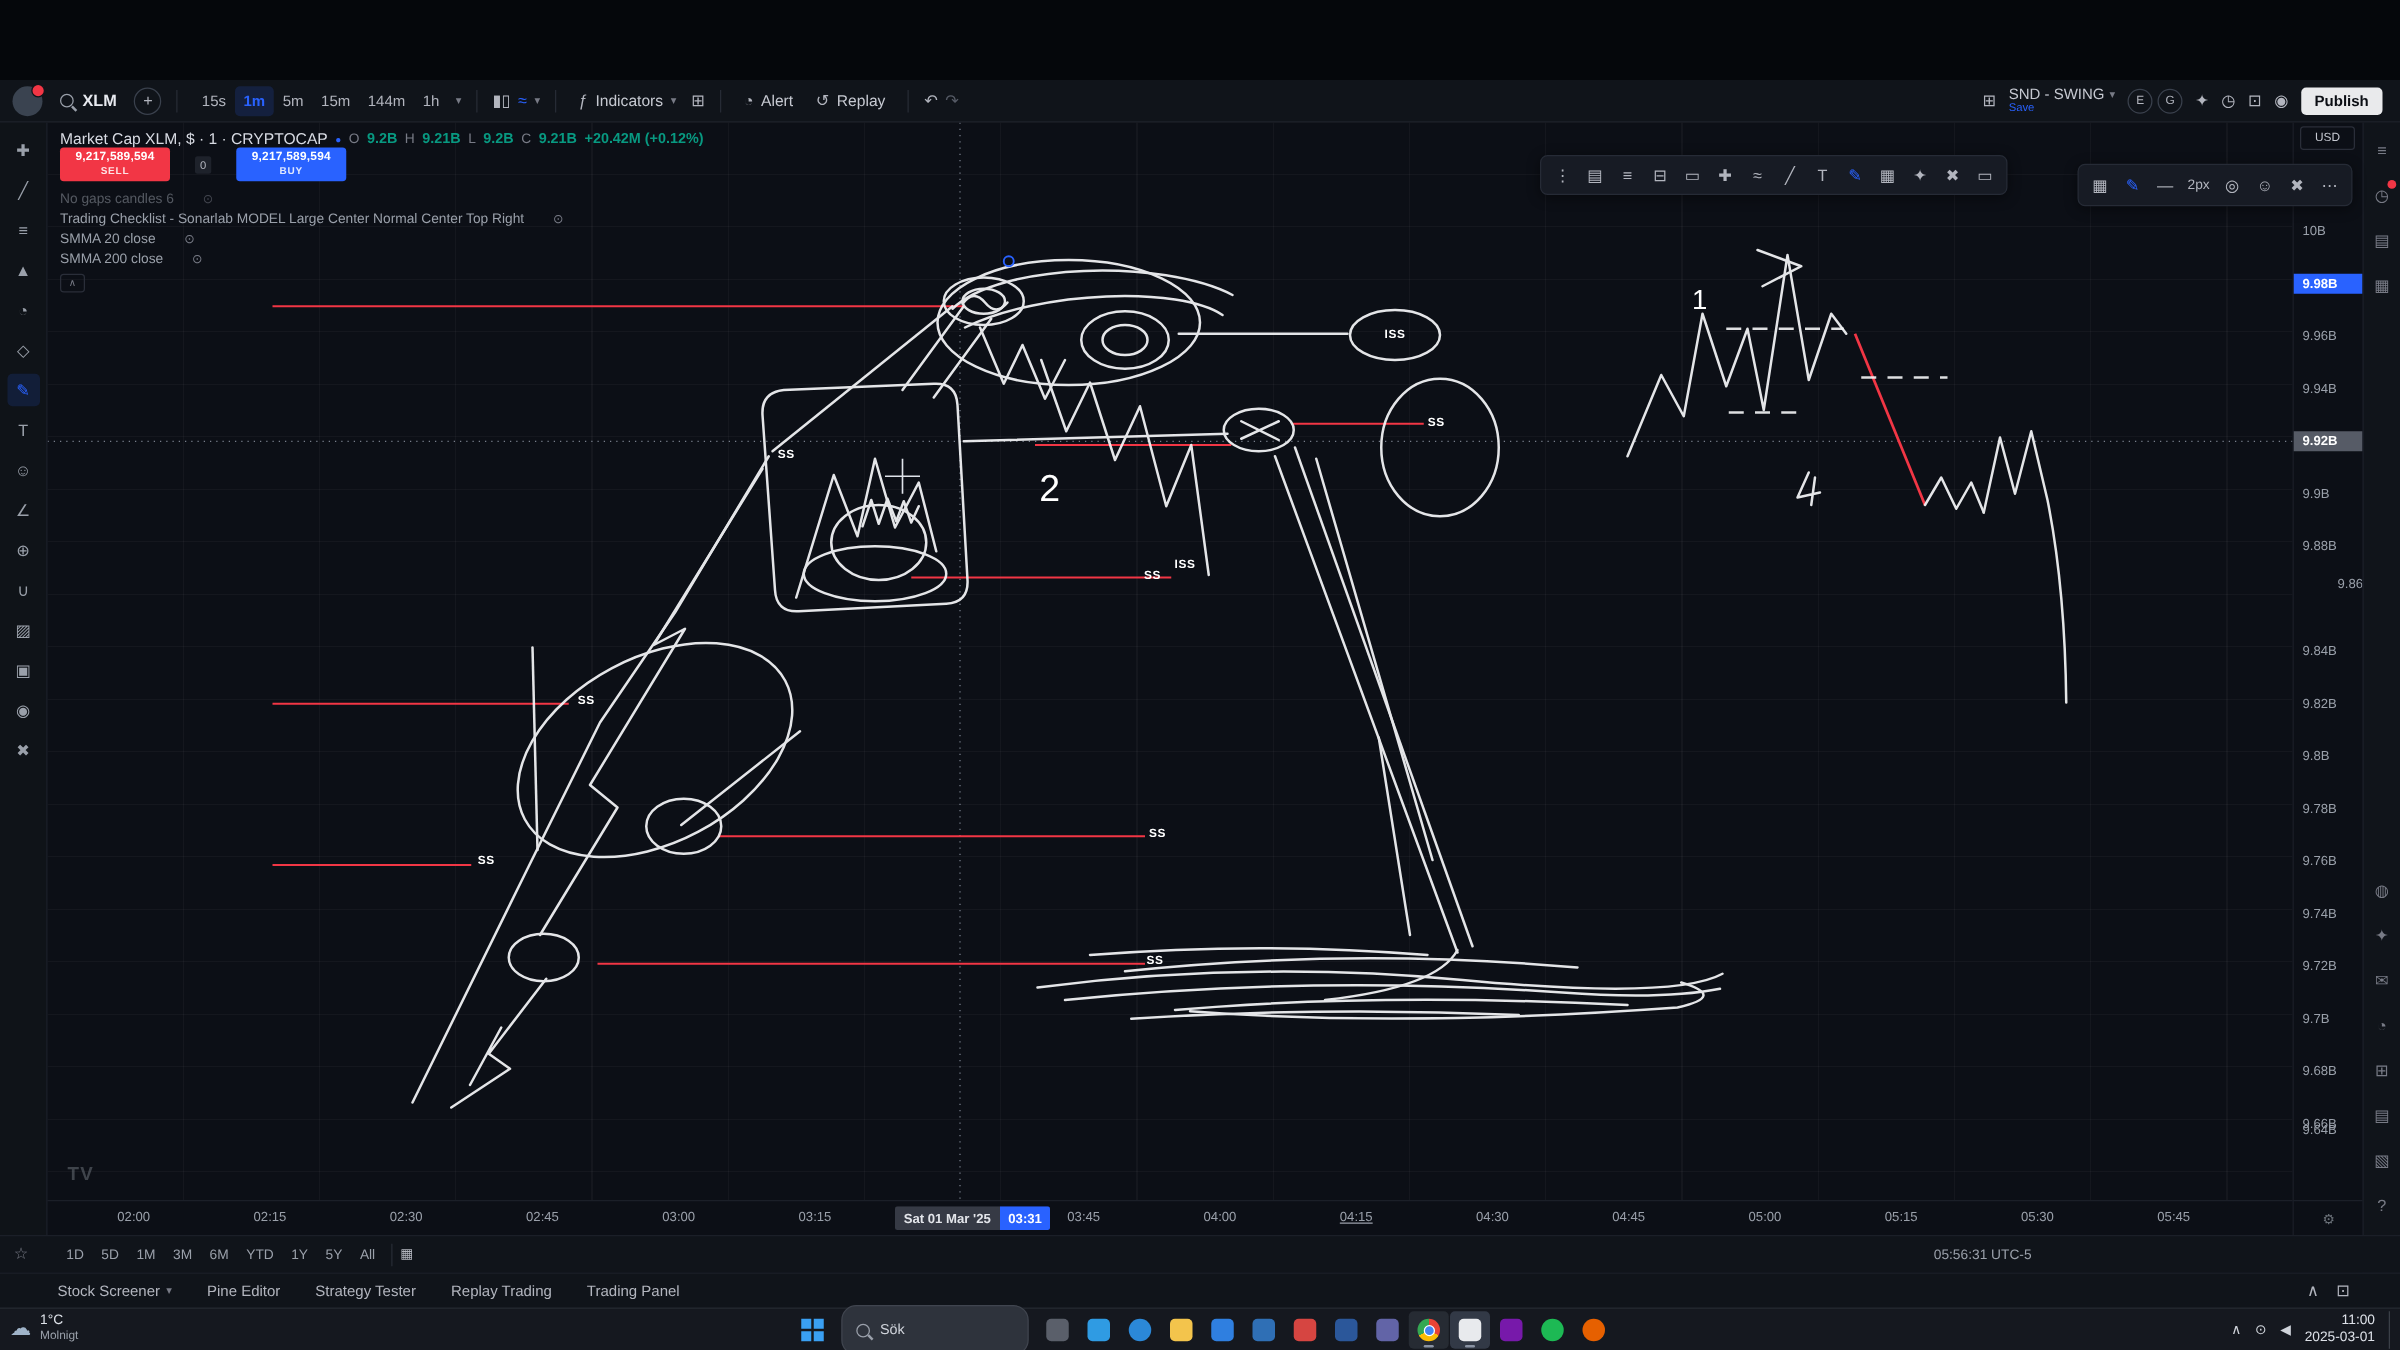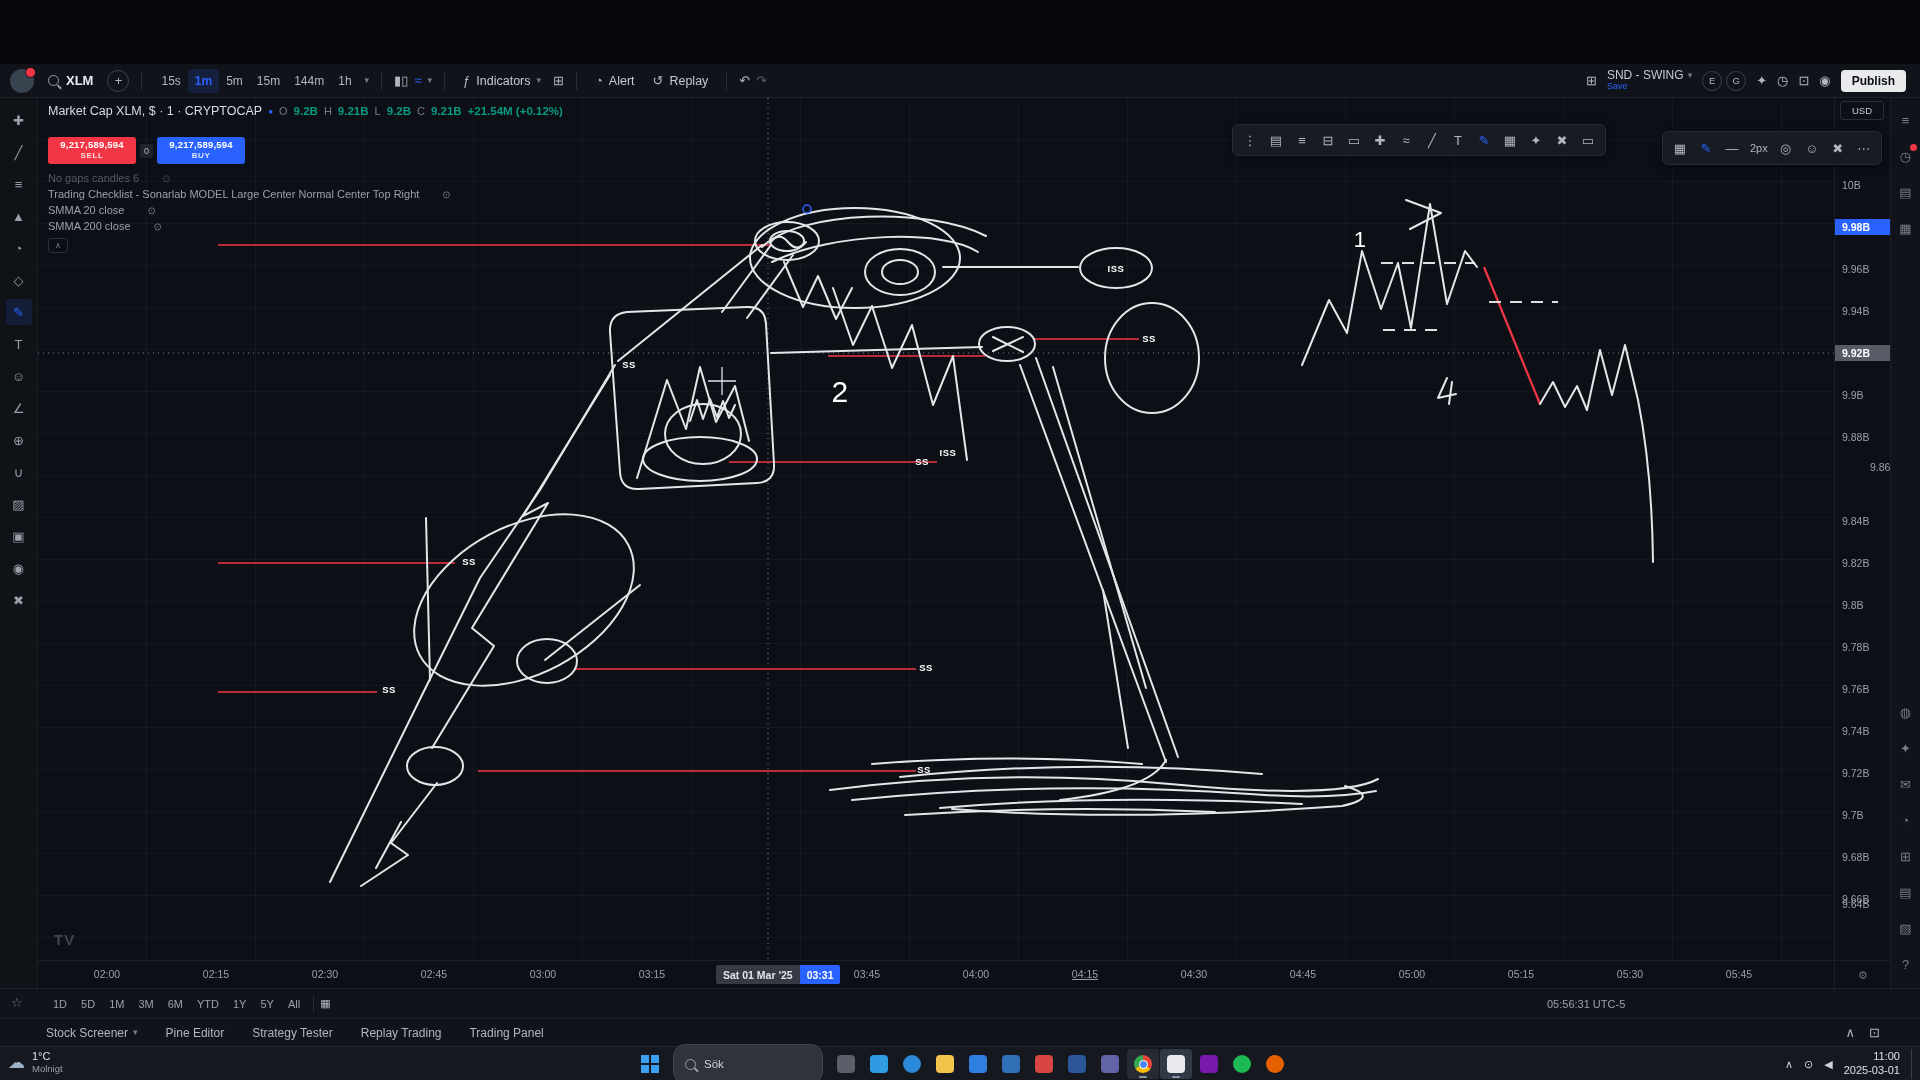"+21.54M (+0.12%)" span.upv { text: +21.54M -> +20.42M }
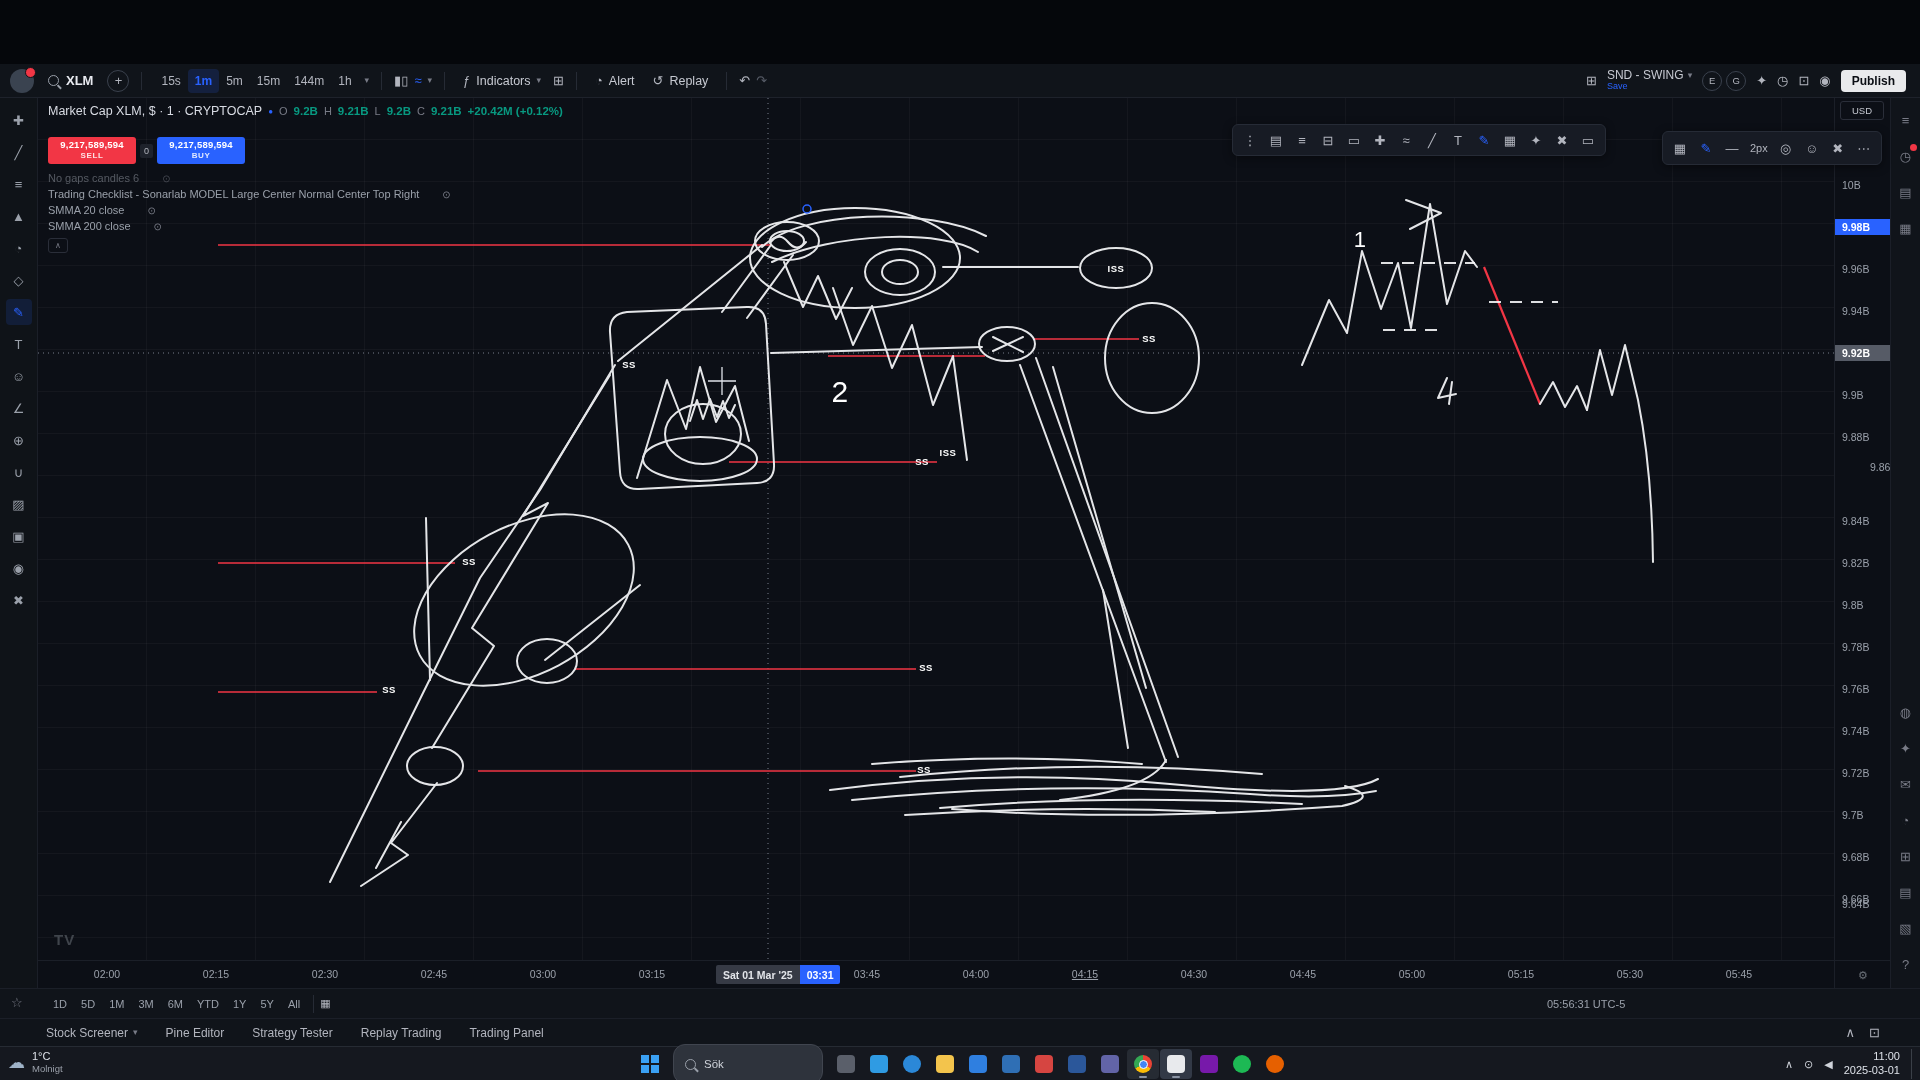"9,217,589,594" .sb { gap: 4px -> 20px; margin-top: 19px -> 0 }
